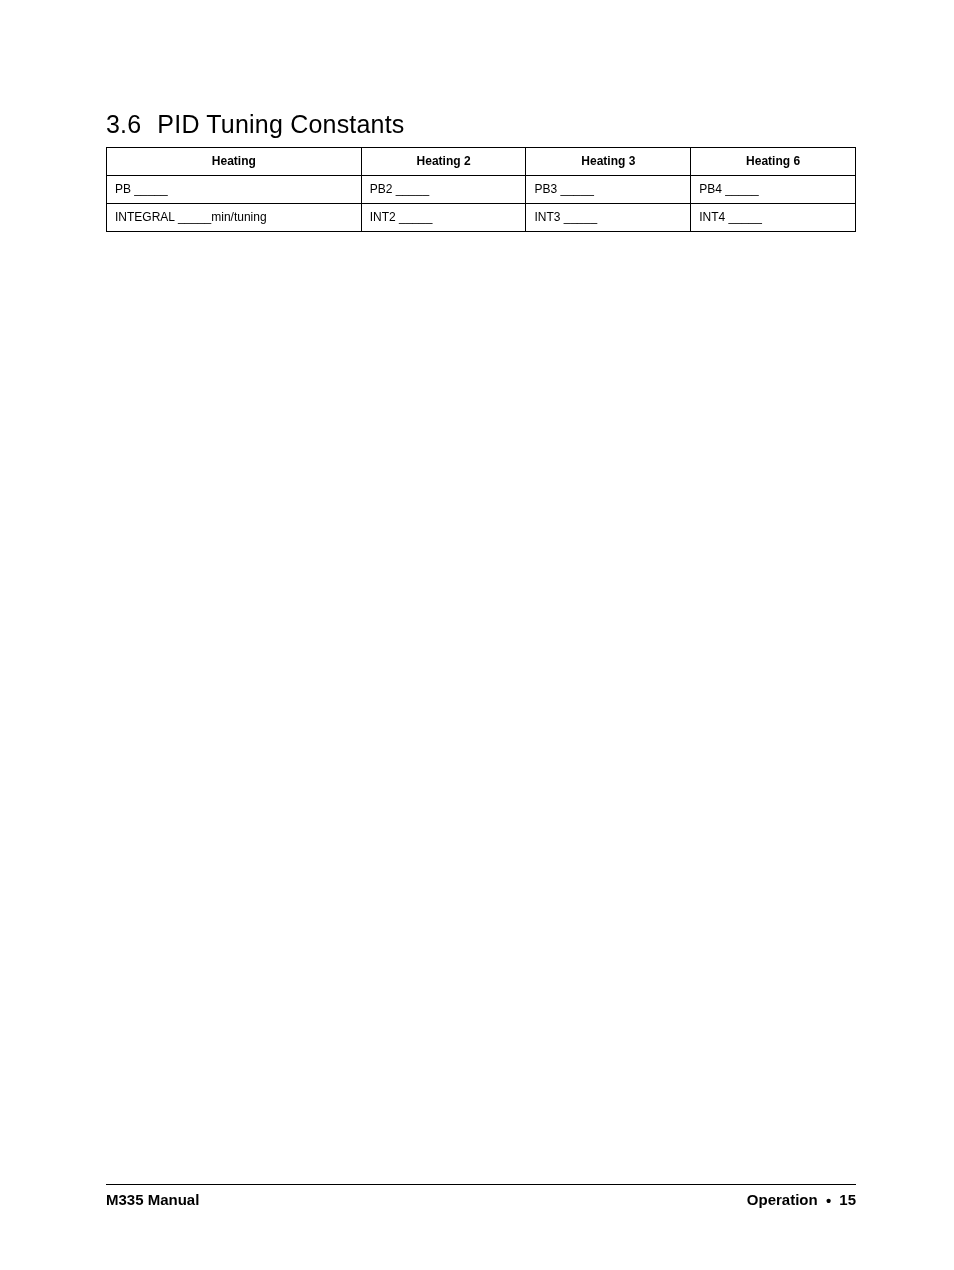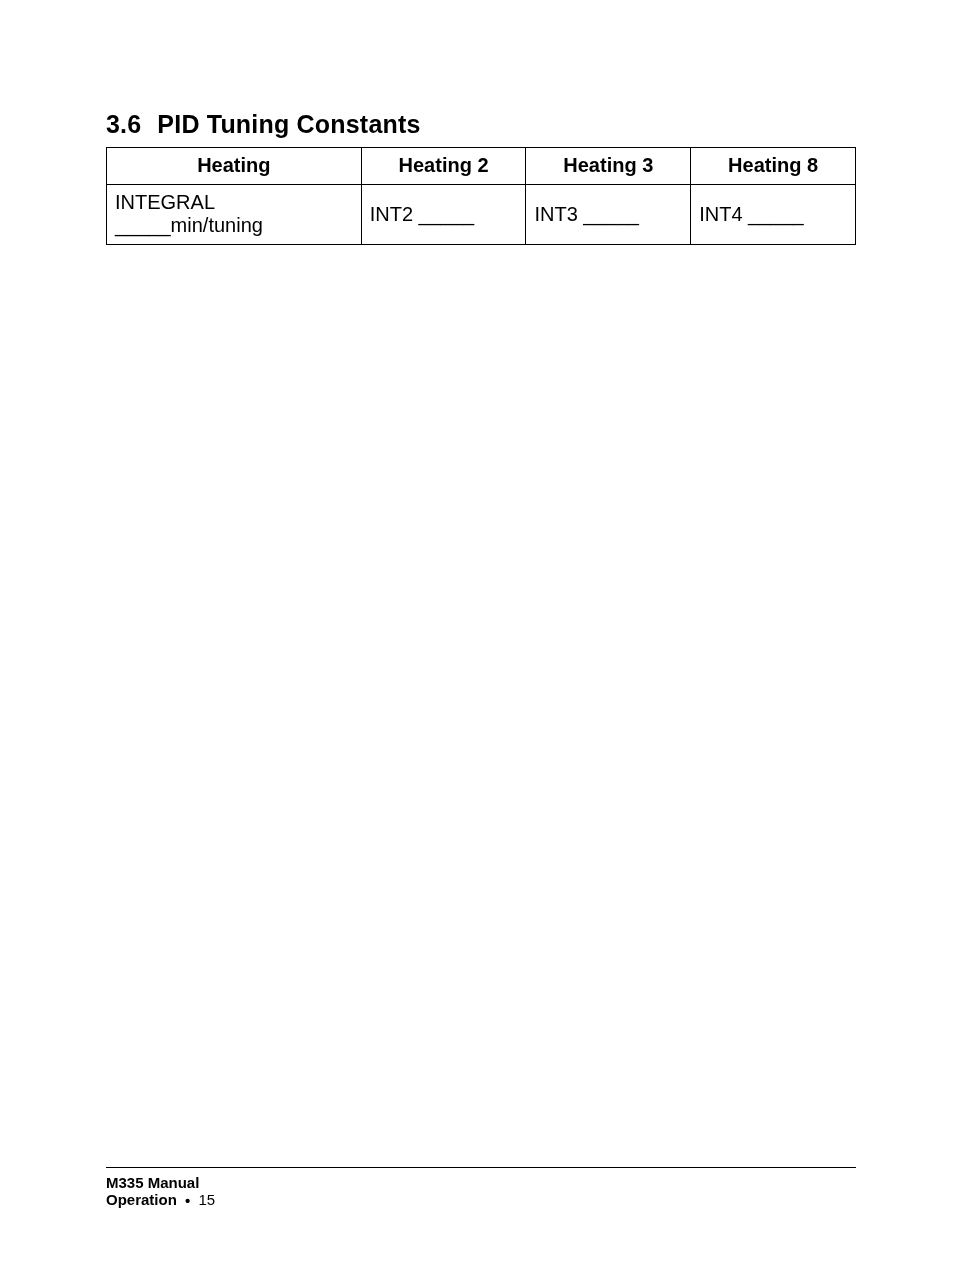"3.6 PID Tuning Constants" .section-heading { font-weight: 700 -> 400 }
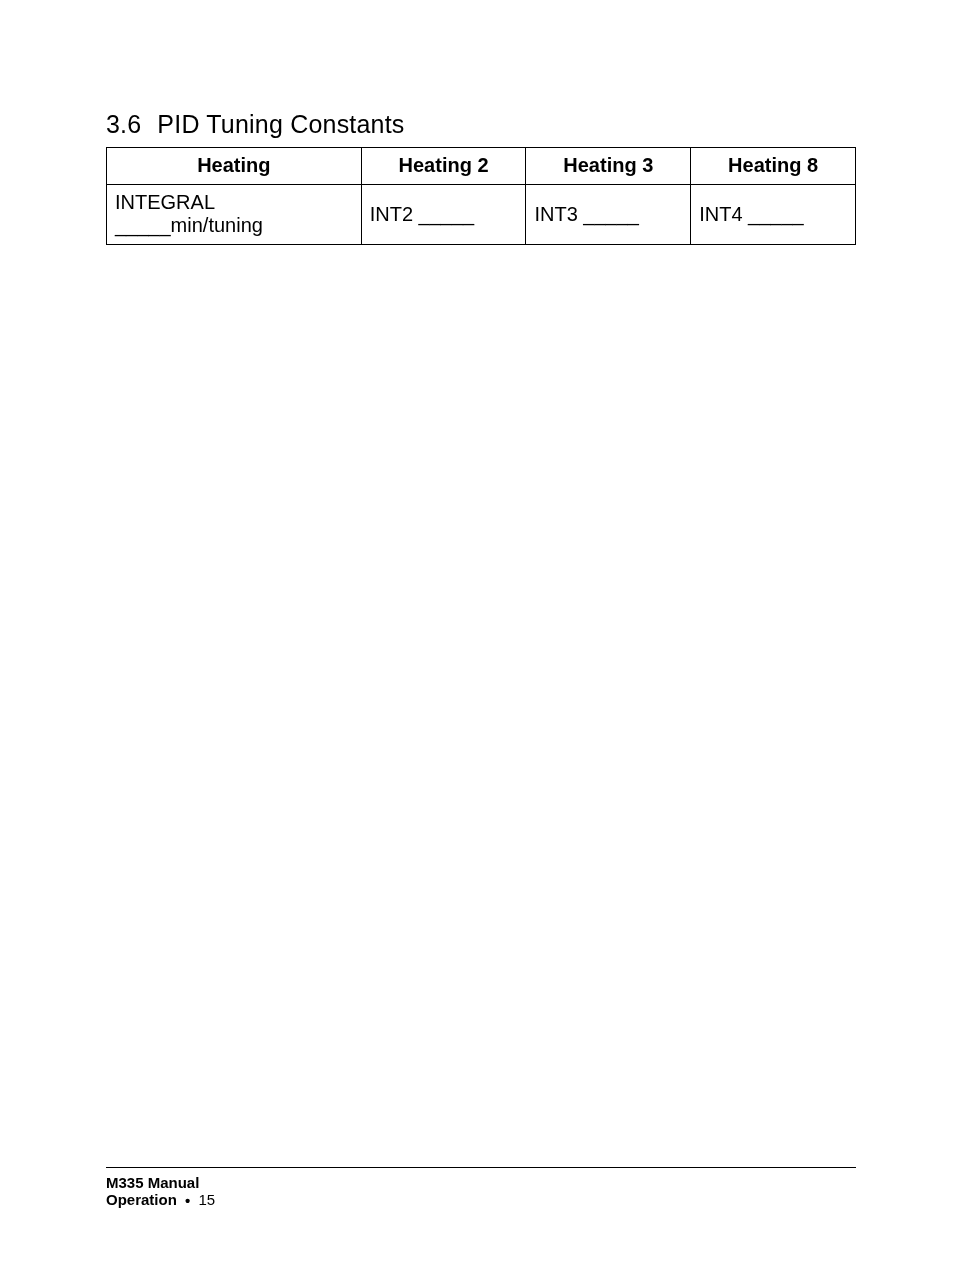"Heating" table.pid th, table.pid td { font-size: 20px -> 12px }
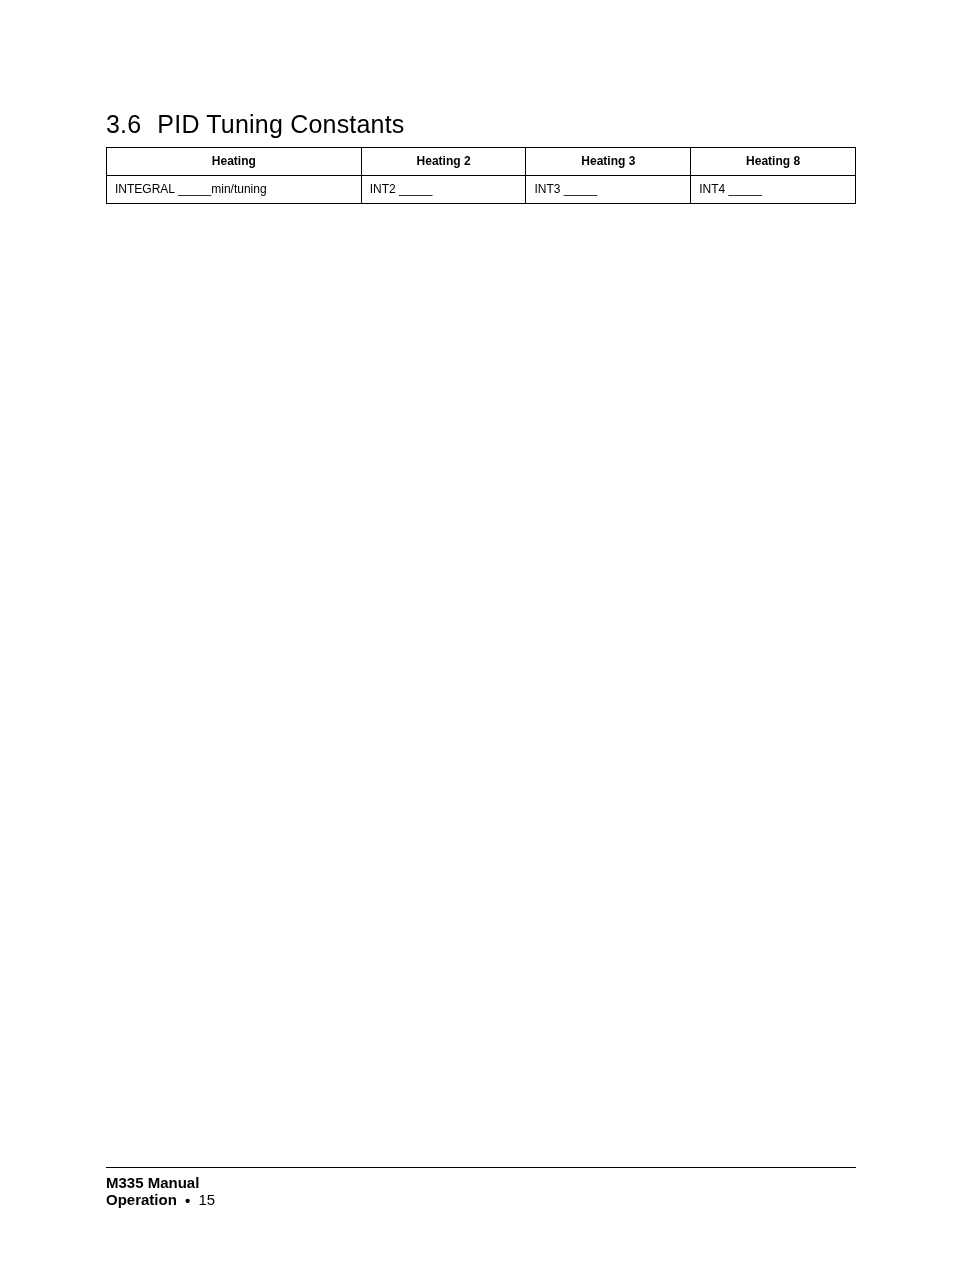"Heating 8" th { text: 8 -> 6 }
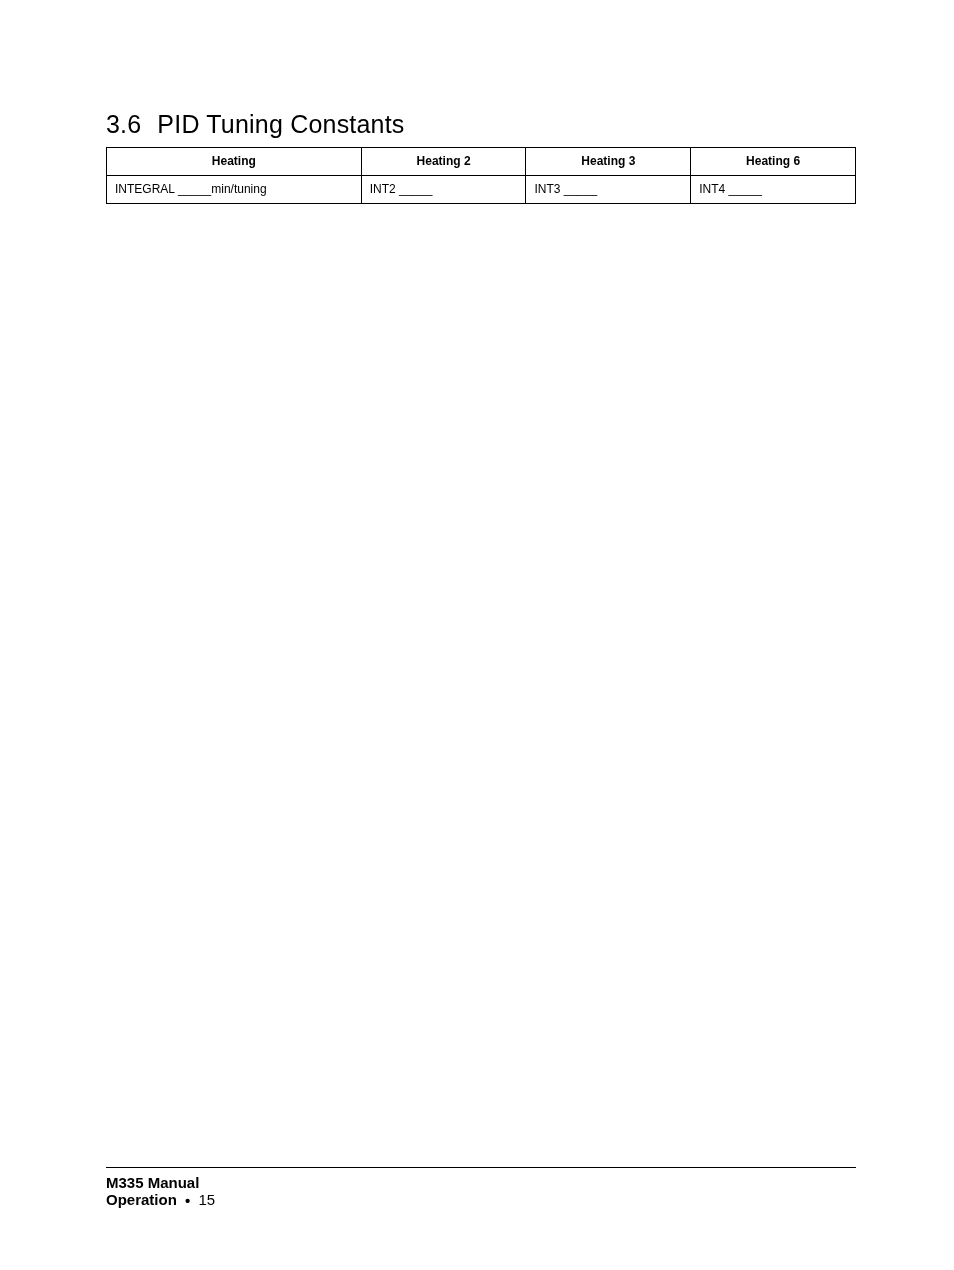"PB _____" tr { html: none -> <tr> <td>PB _____</td> <td>PB2 _____</td> <td>PB3 _____</td> <td>PB4 _____</td> </tr> }
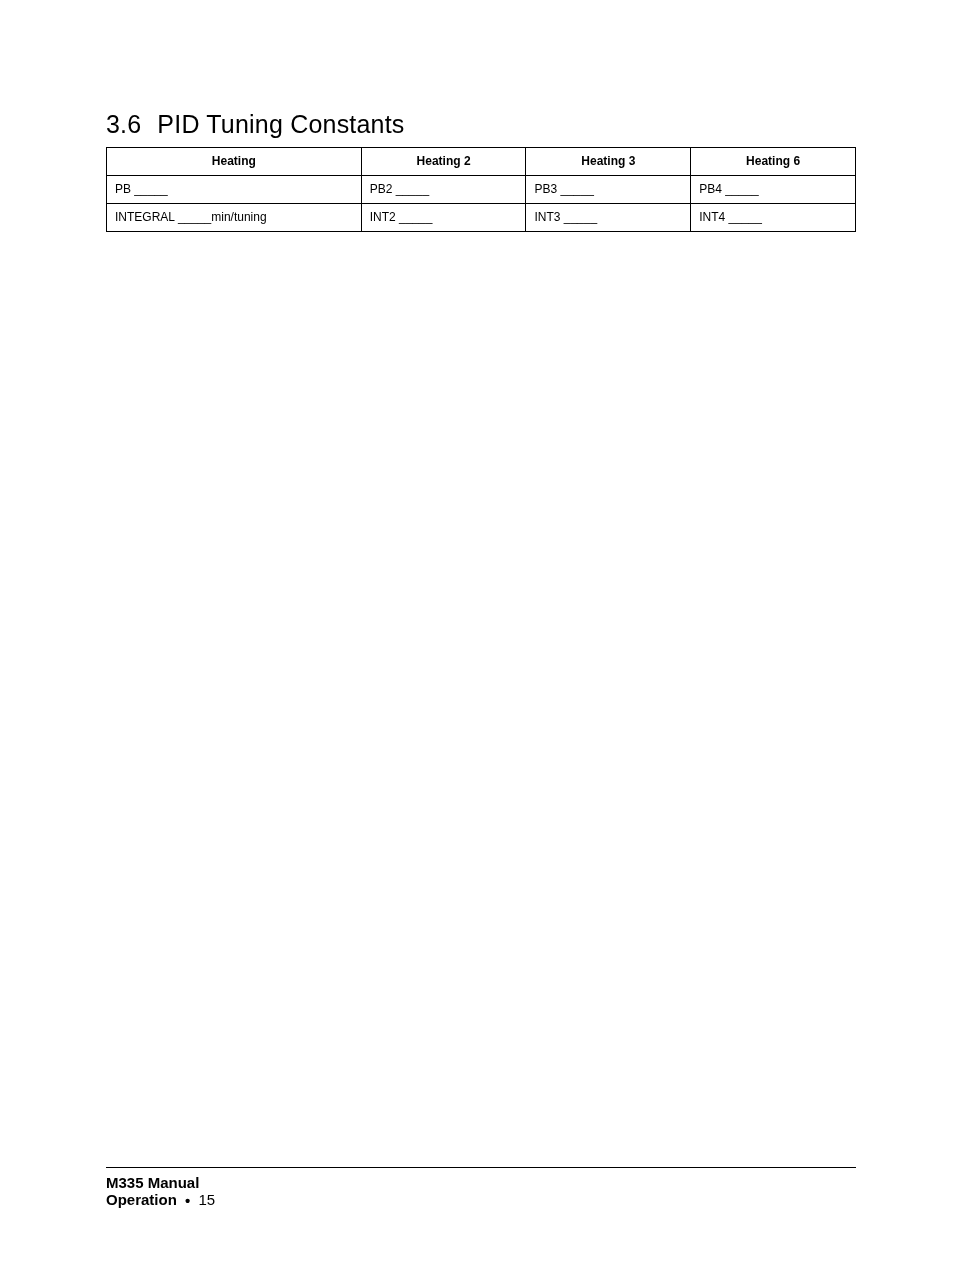"M335 Manual" .footer-row { flex-direction: column -> none }
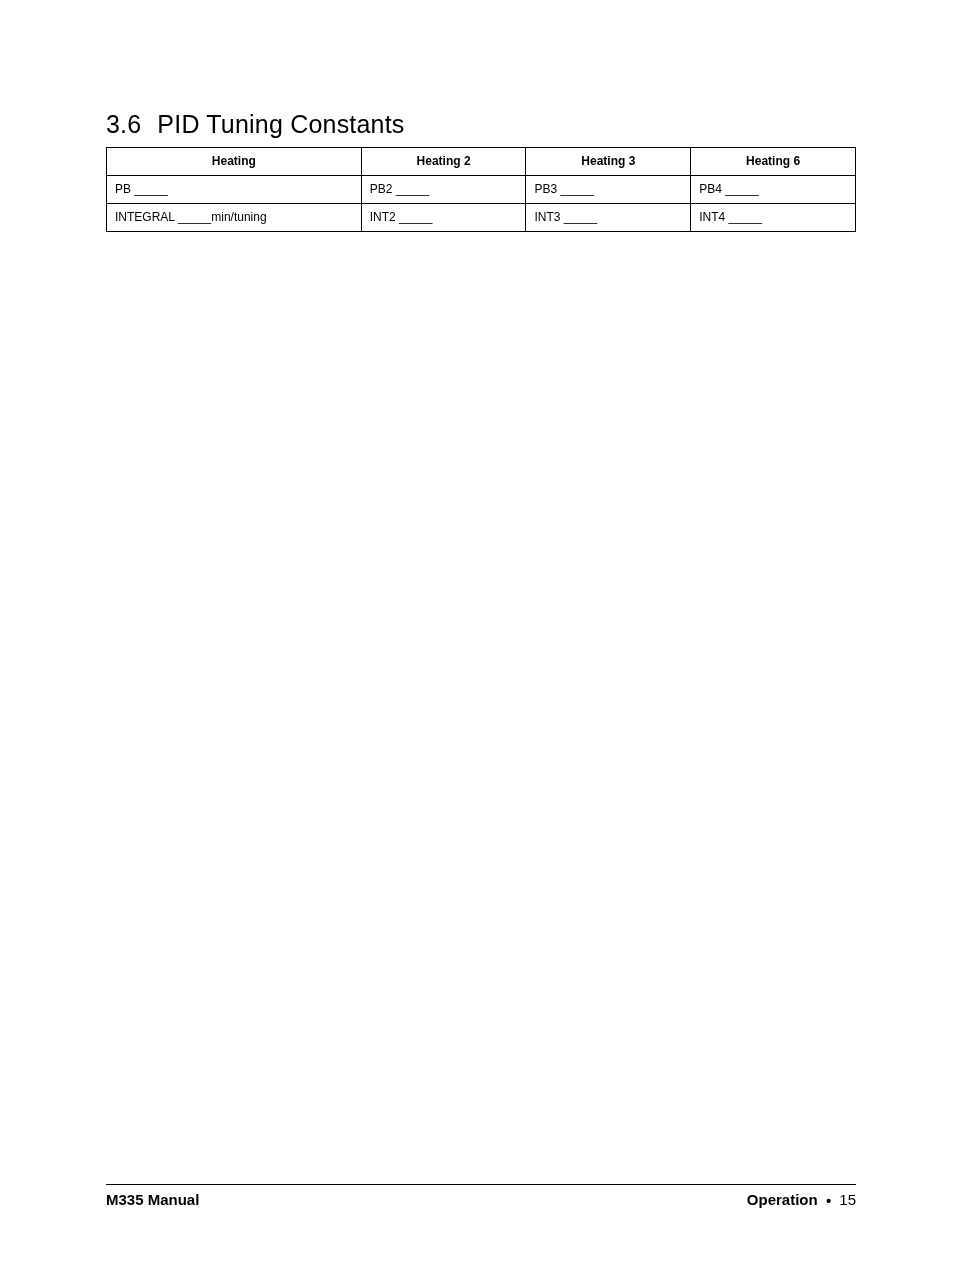"15" .footer-right .pg { font-weight: 400 -> 700 }
